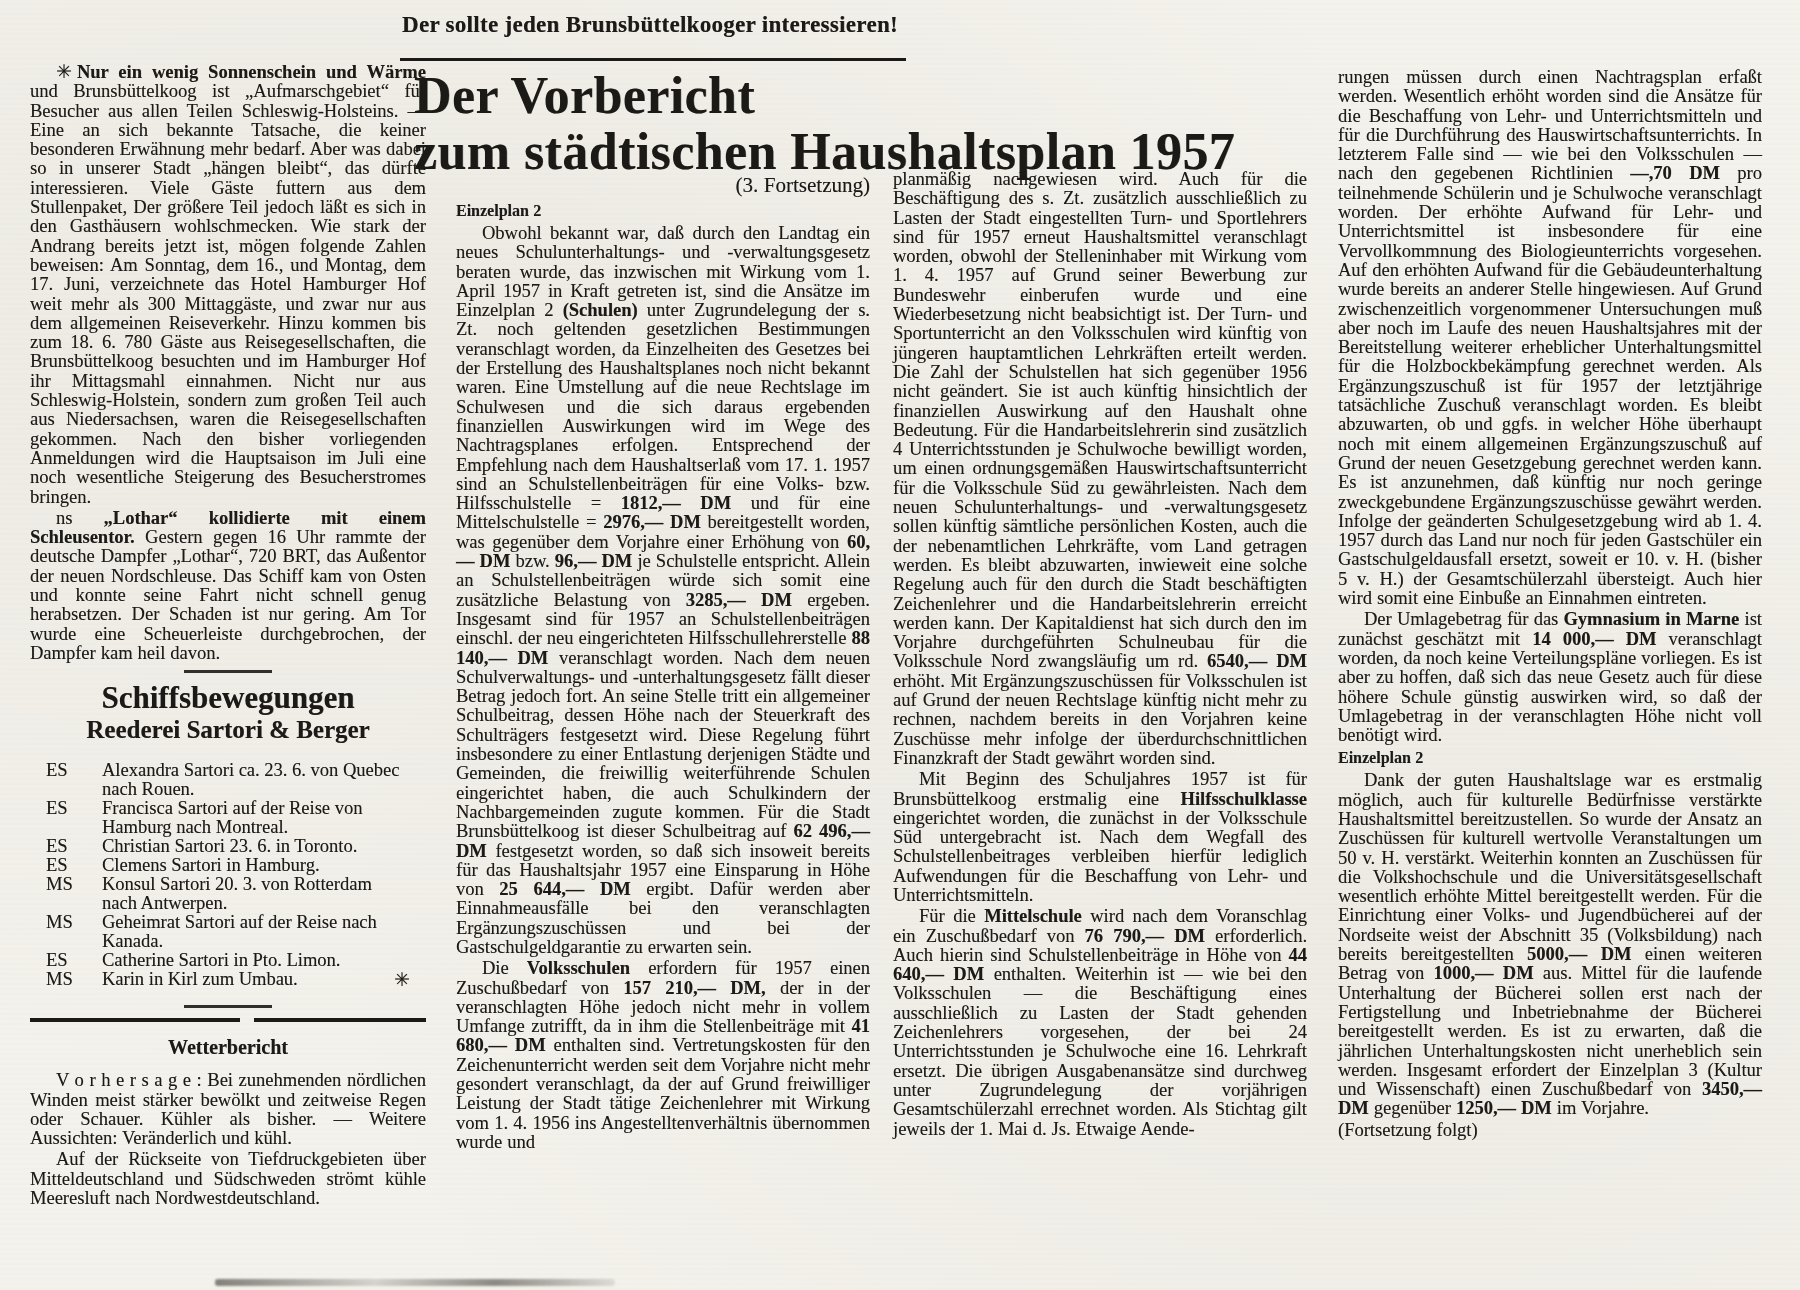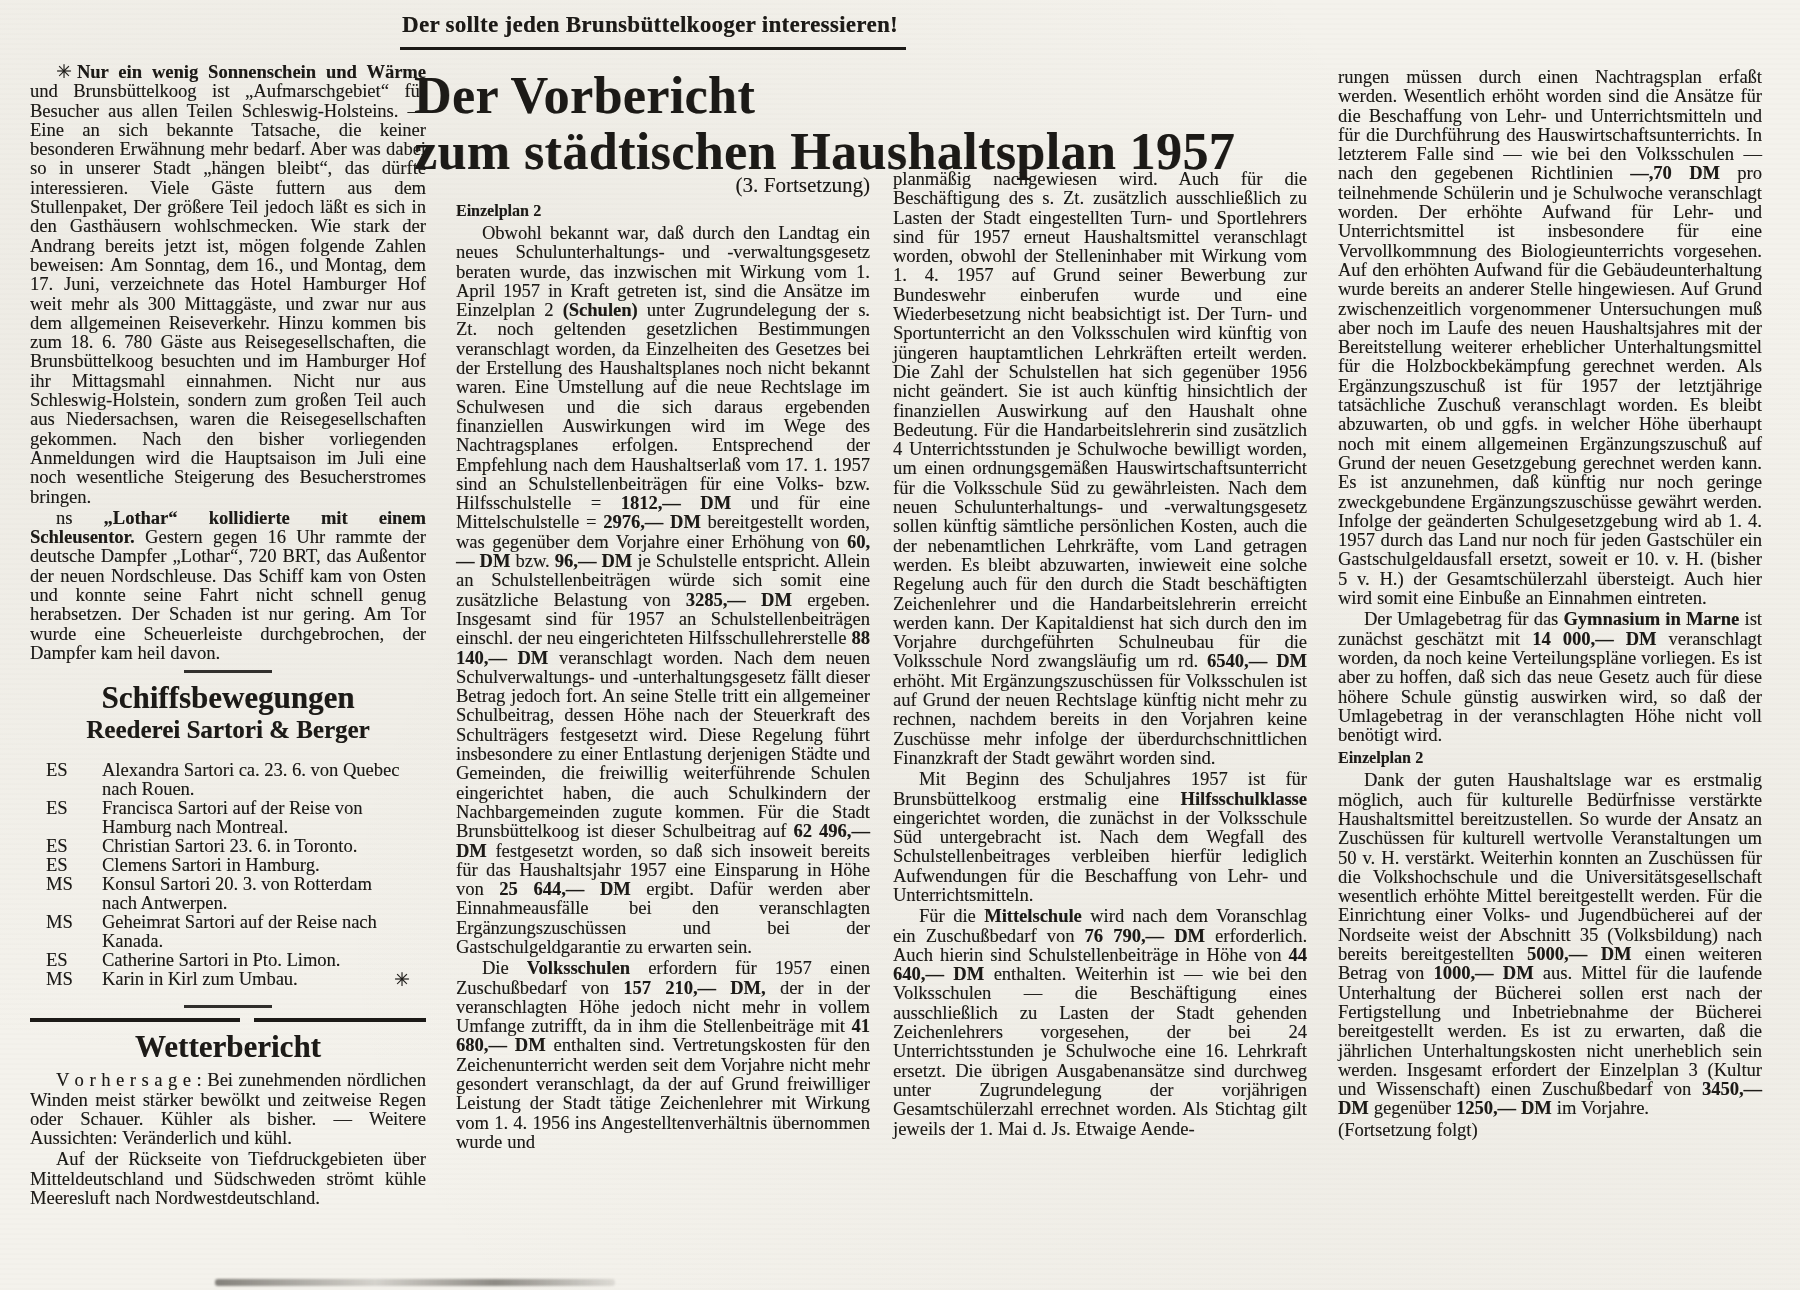"Der sollte jeden Brunsbüttelkooger" .kicker { padding: 0 8px 9px 2px -> 0 8px 20px 2px }
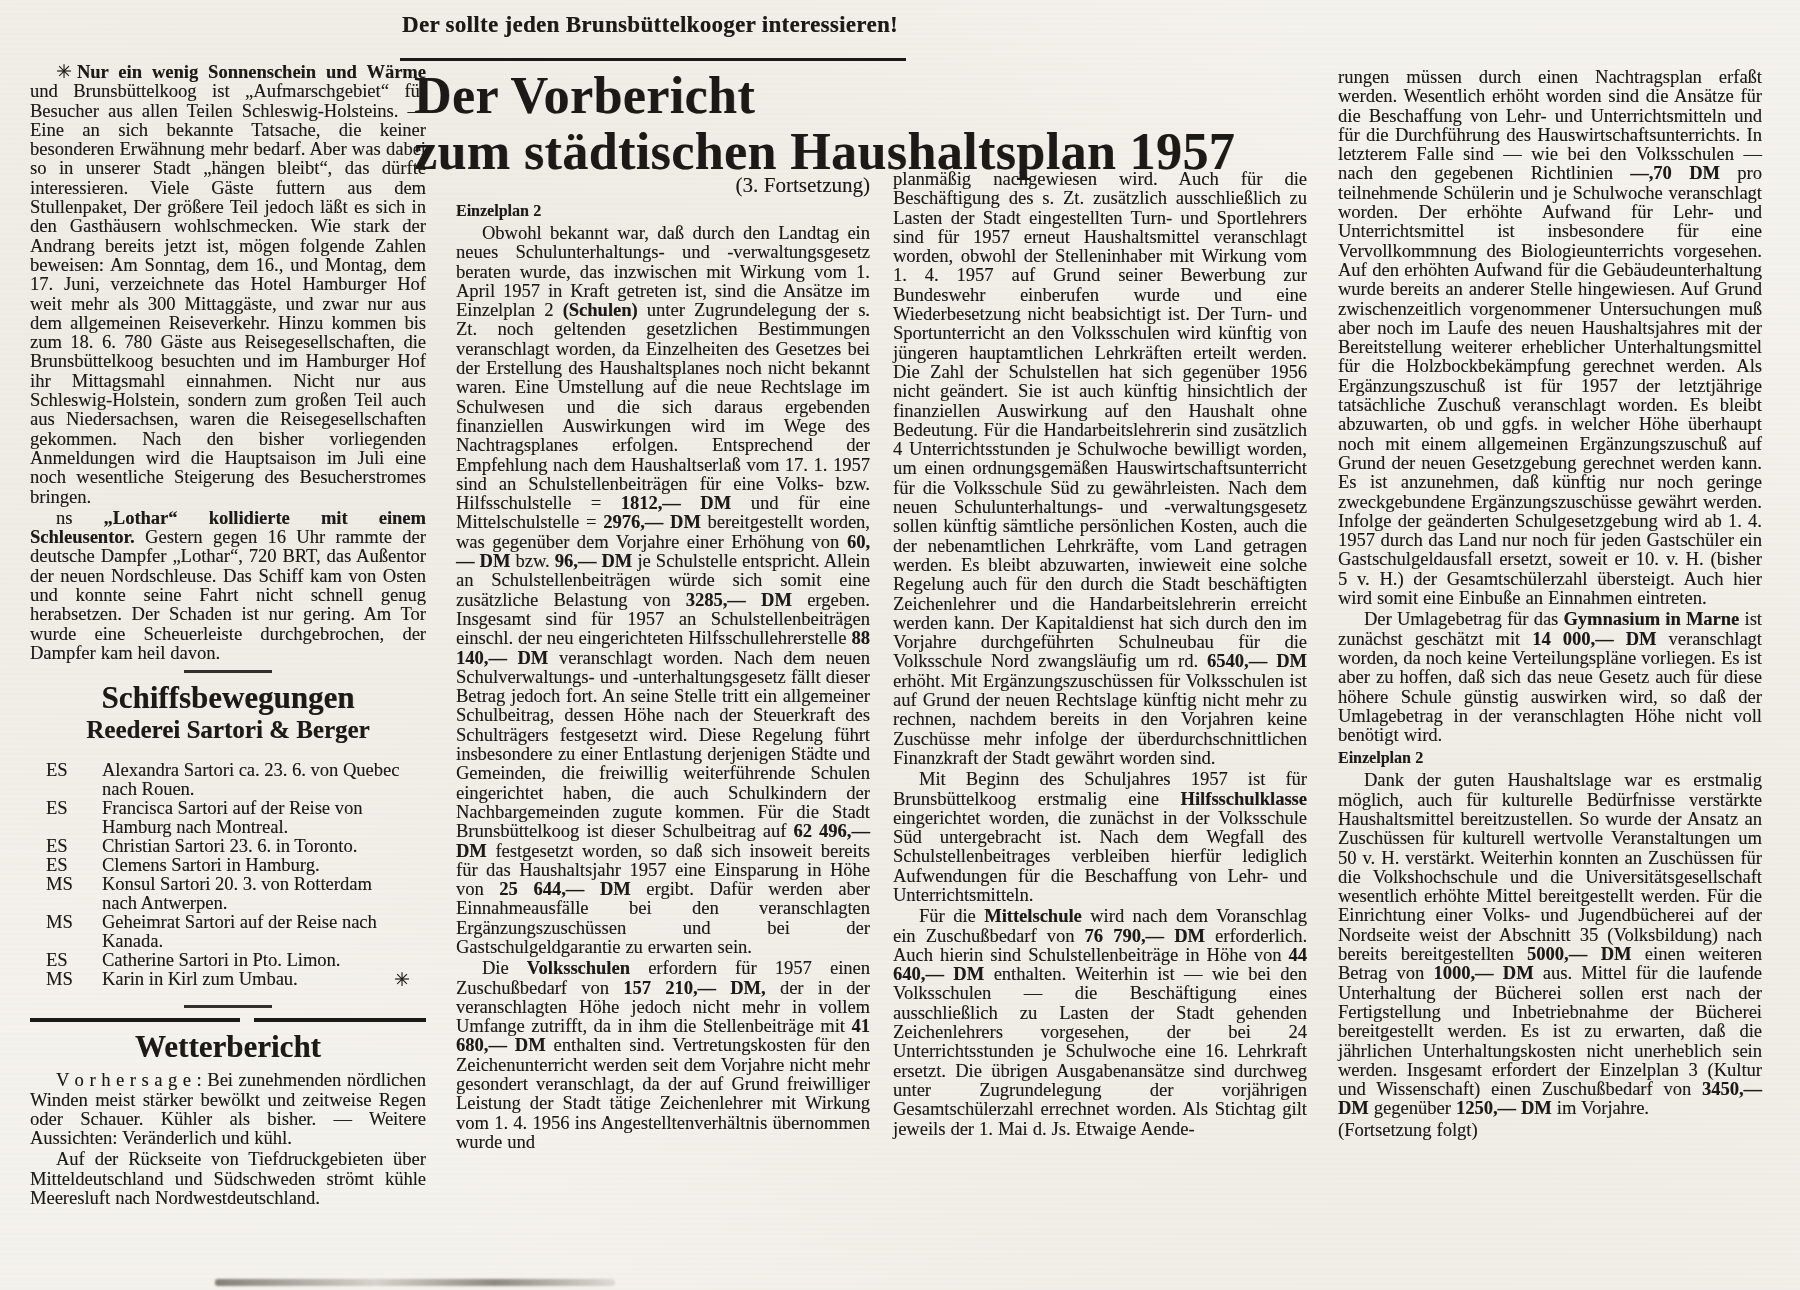"Wetterbericht" .weather-title { font-size: 31px -> 20px }
